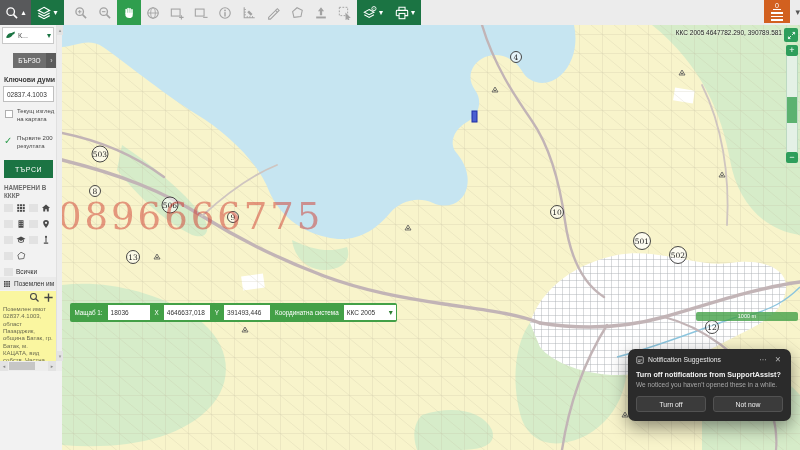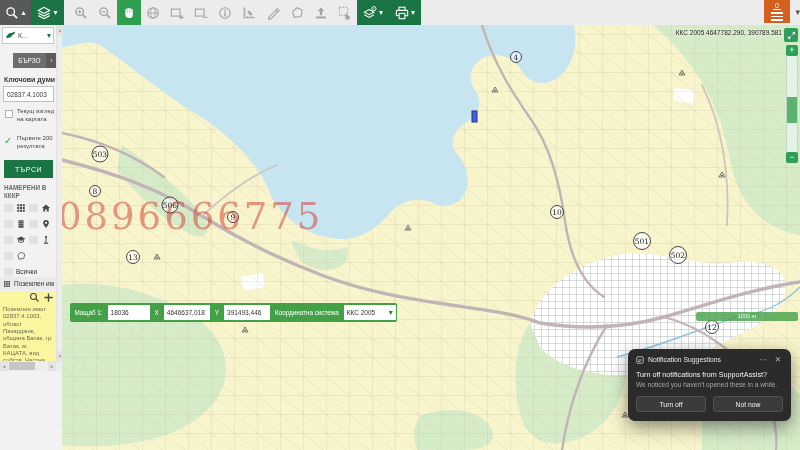"Turn off notifications from" .notif-msg { font-weight: none -> bold }
